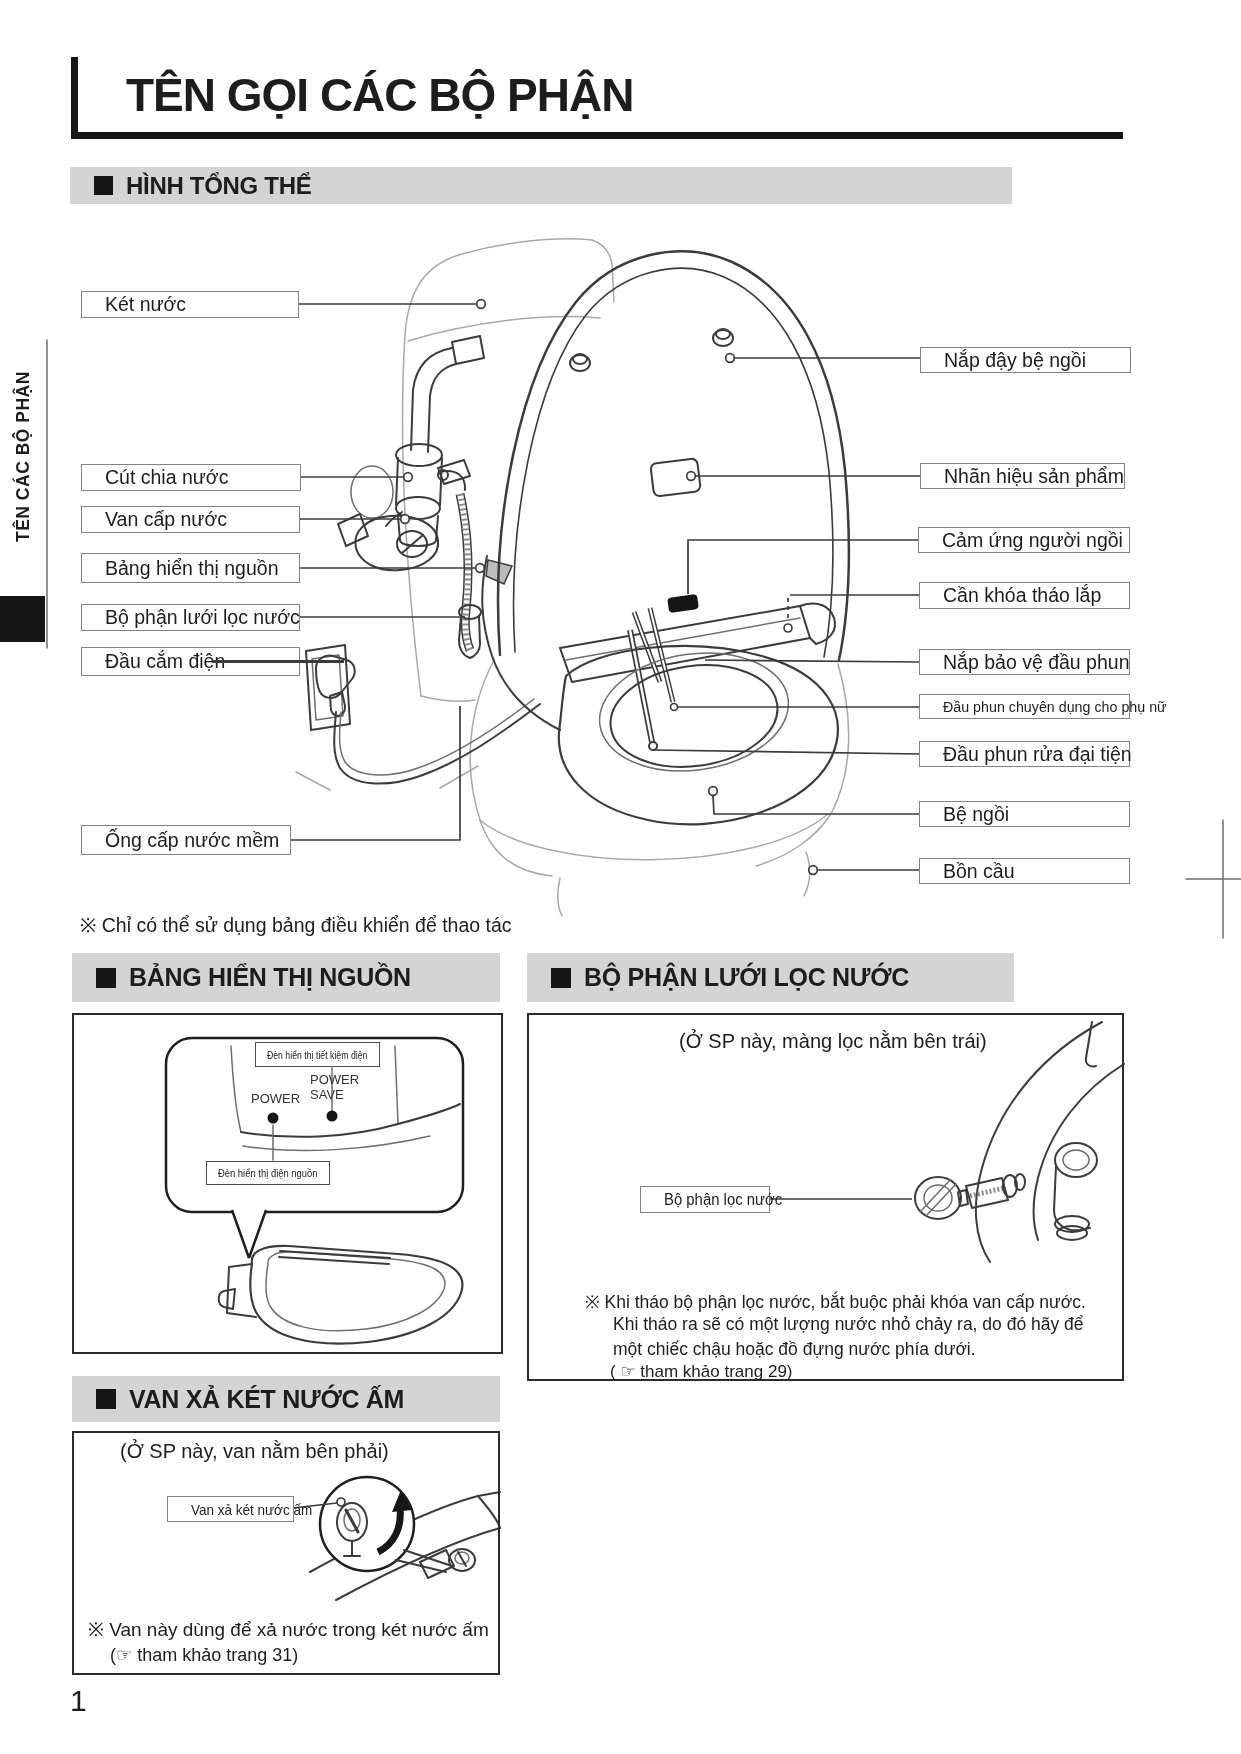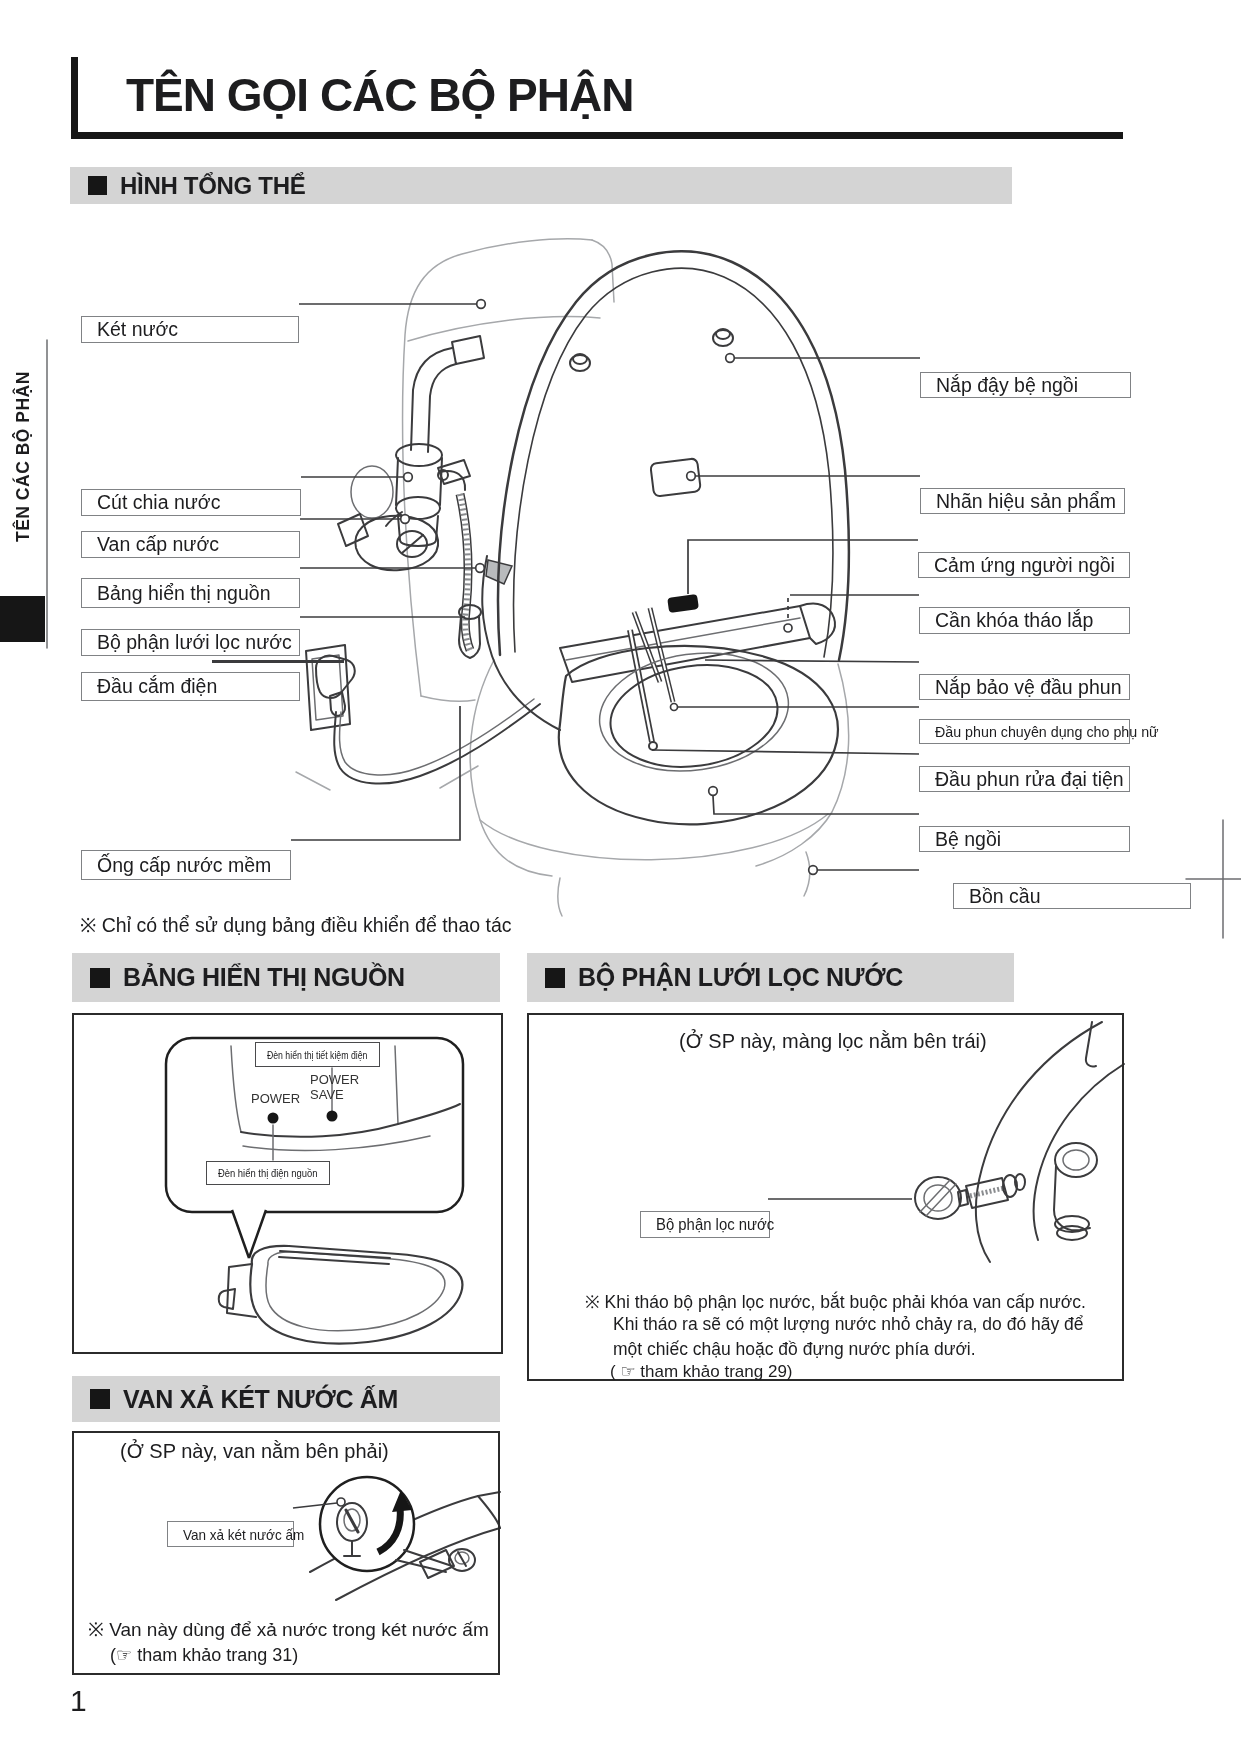"HÌNH TỔNG THỂ" .gbar { padding-left: 18px -> 24px }
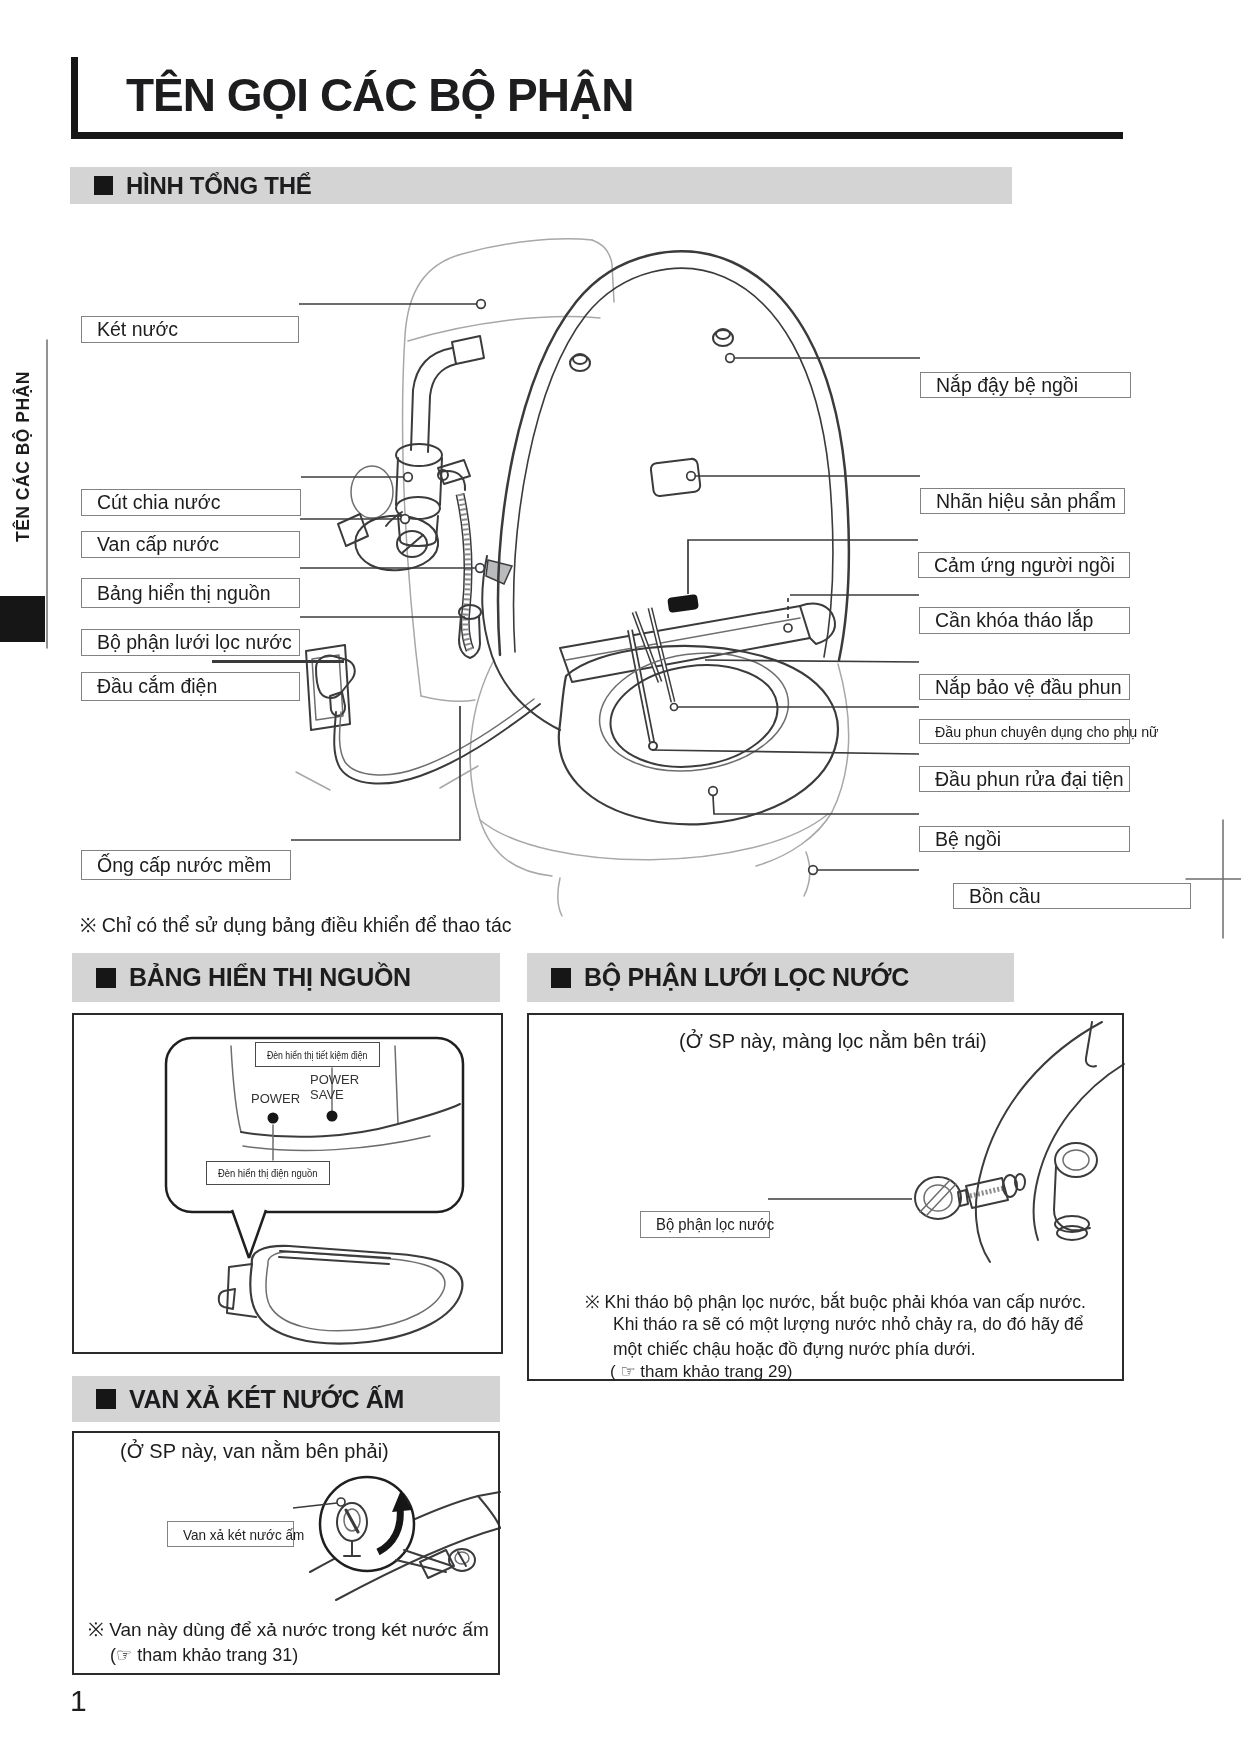"Két nước" .lbl { margin-top: 25px -> none; padding-left: 15px -> 23px }
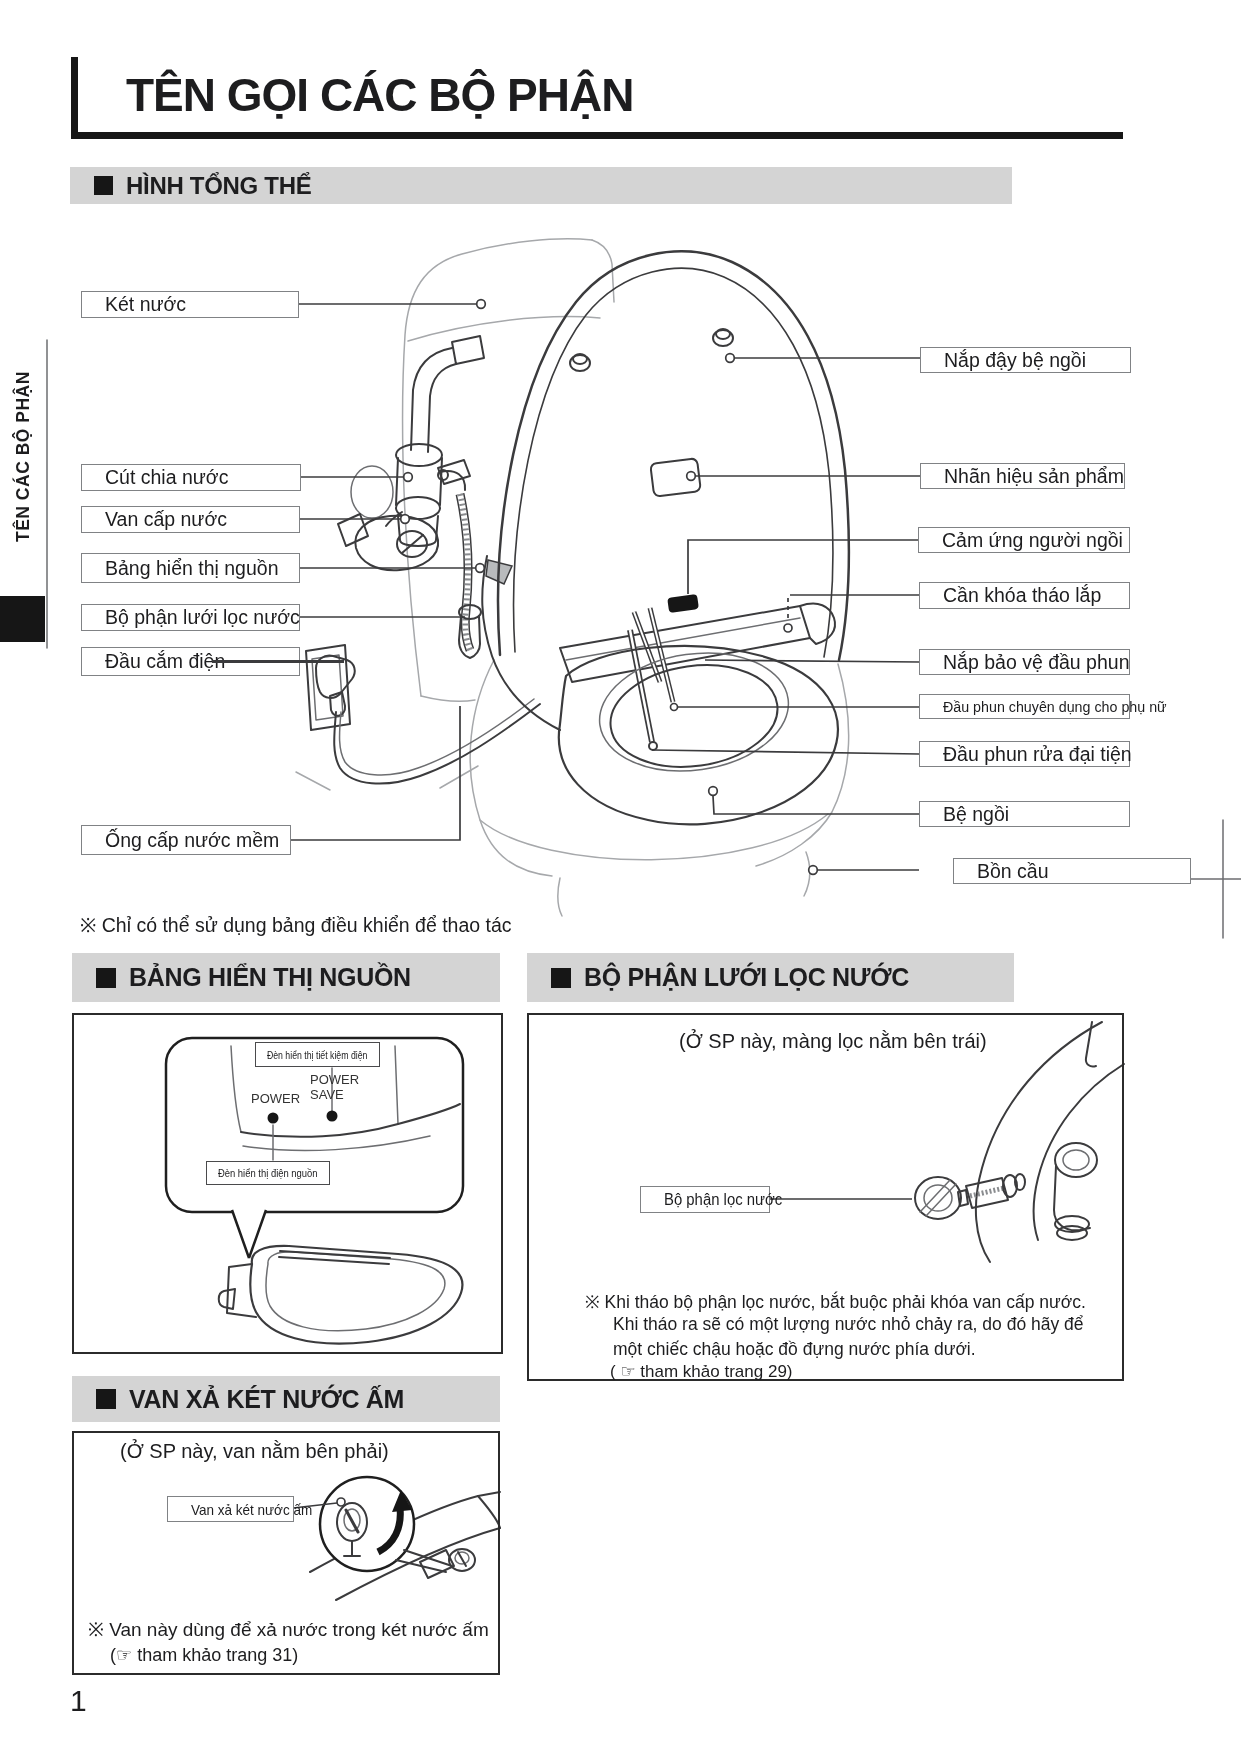"Bồn cầu" div.lbl { left: 953px -> 919px; width: 238px -> 211px }
